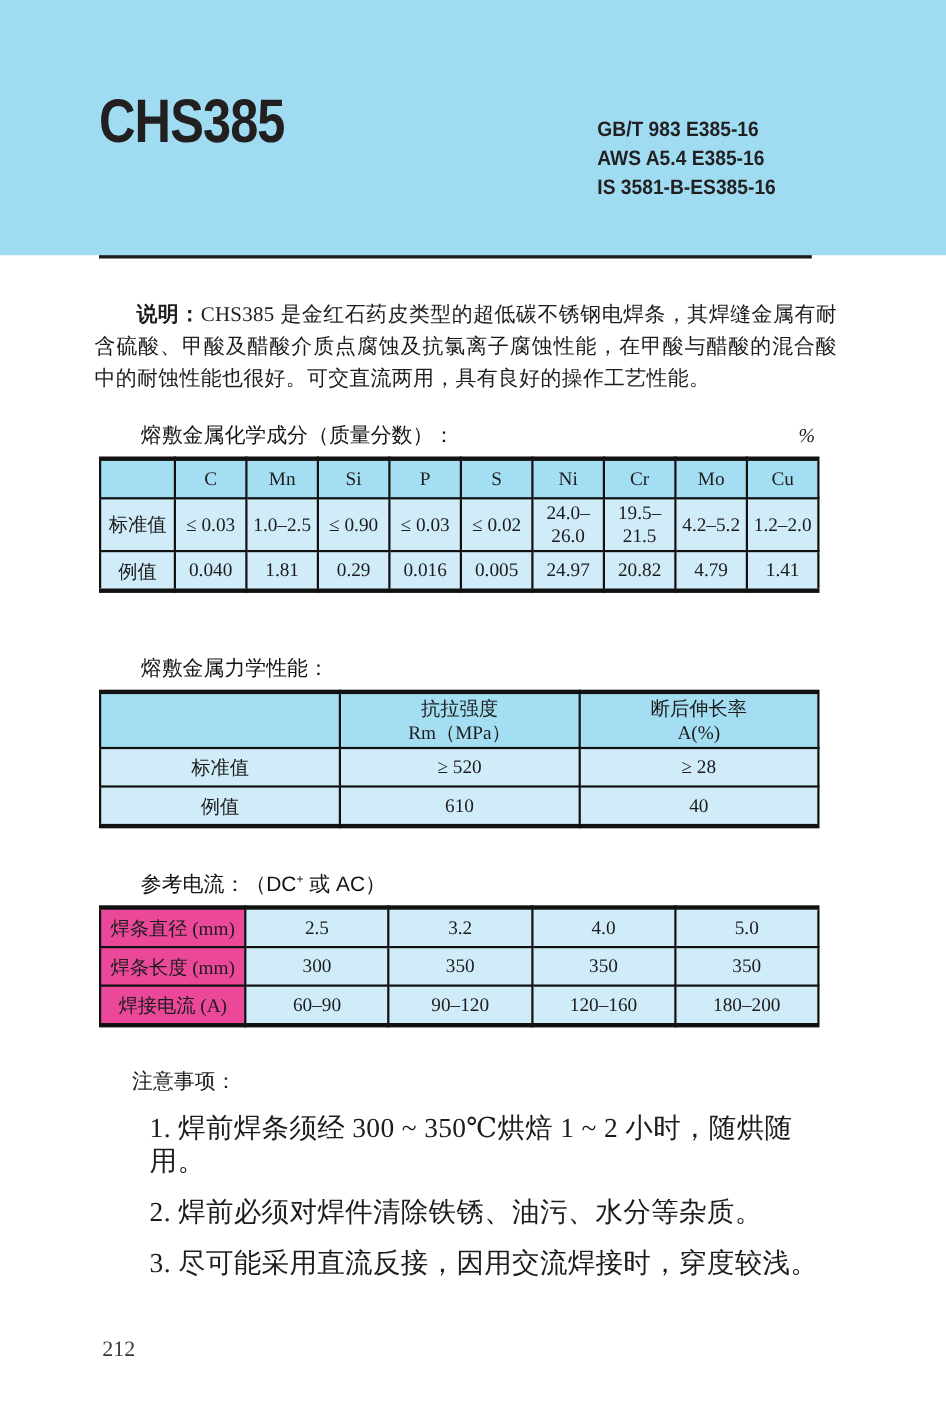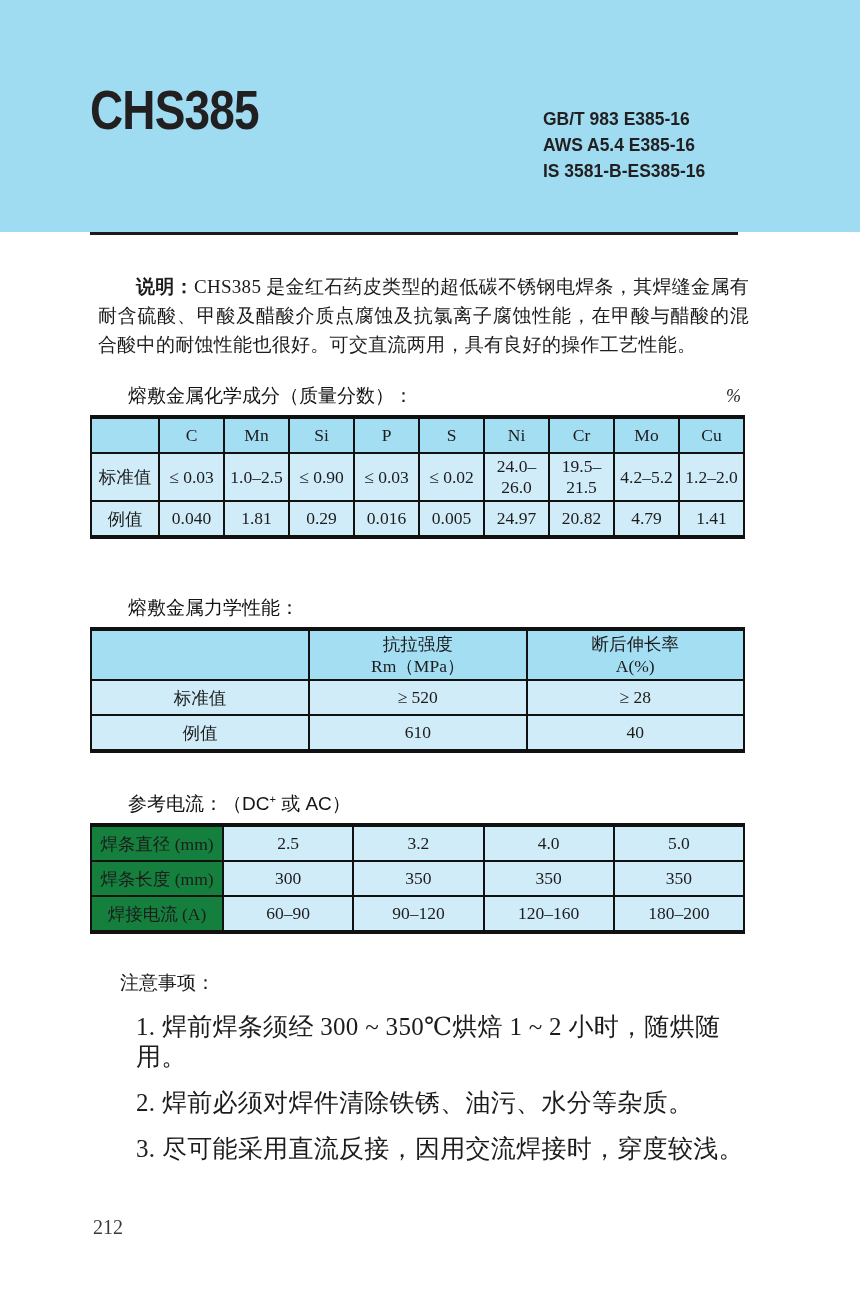"说明：CHS385" .para { margin: 16px -> 4px }
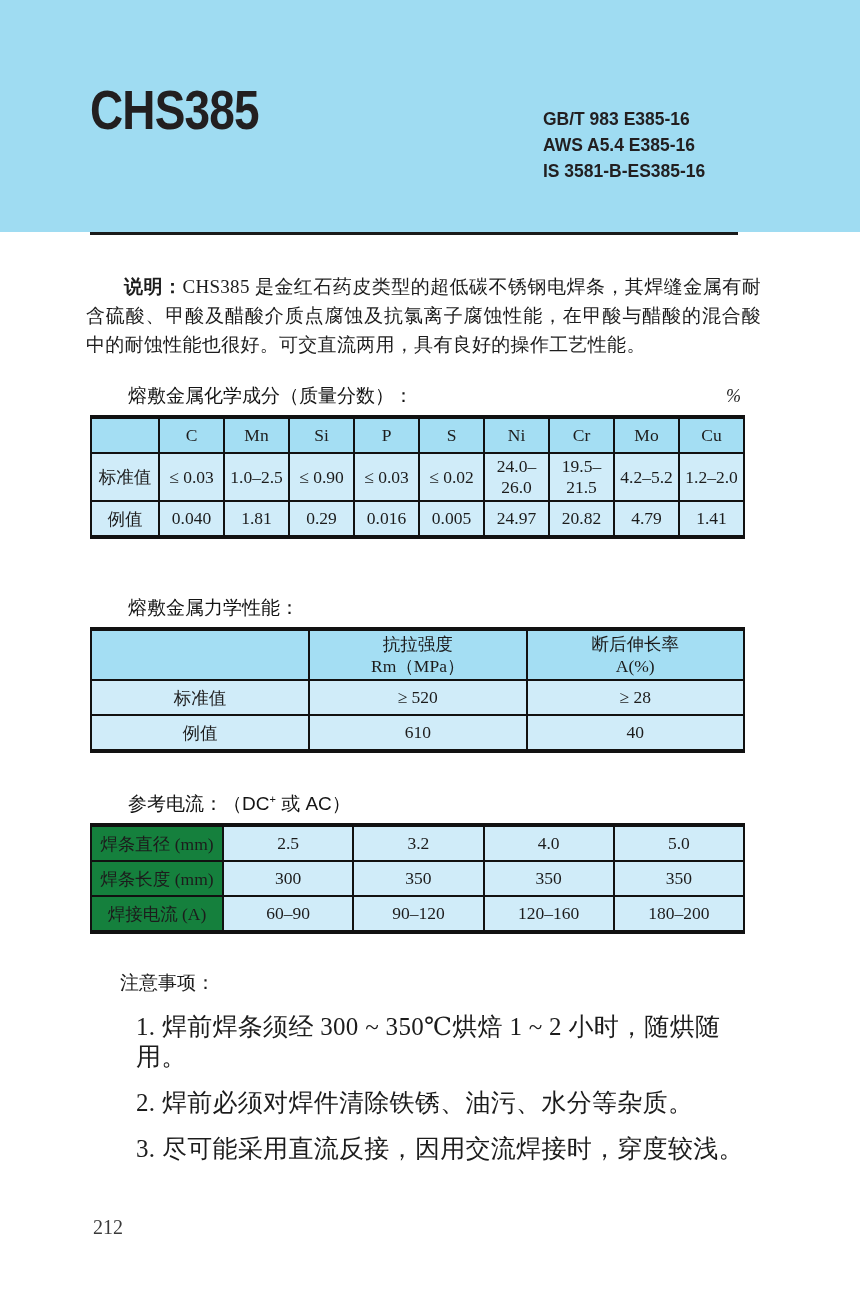"焊条直径 (mm)" .cur-label { background: #15803d -> #ec4899 }
